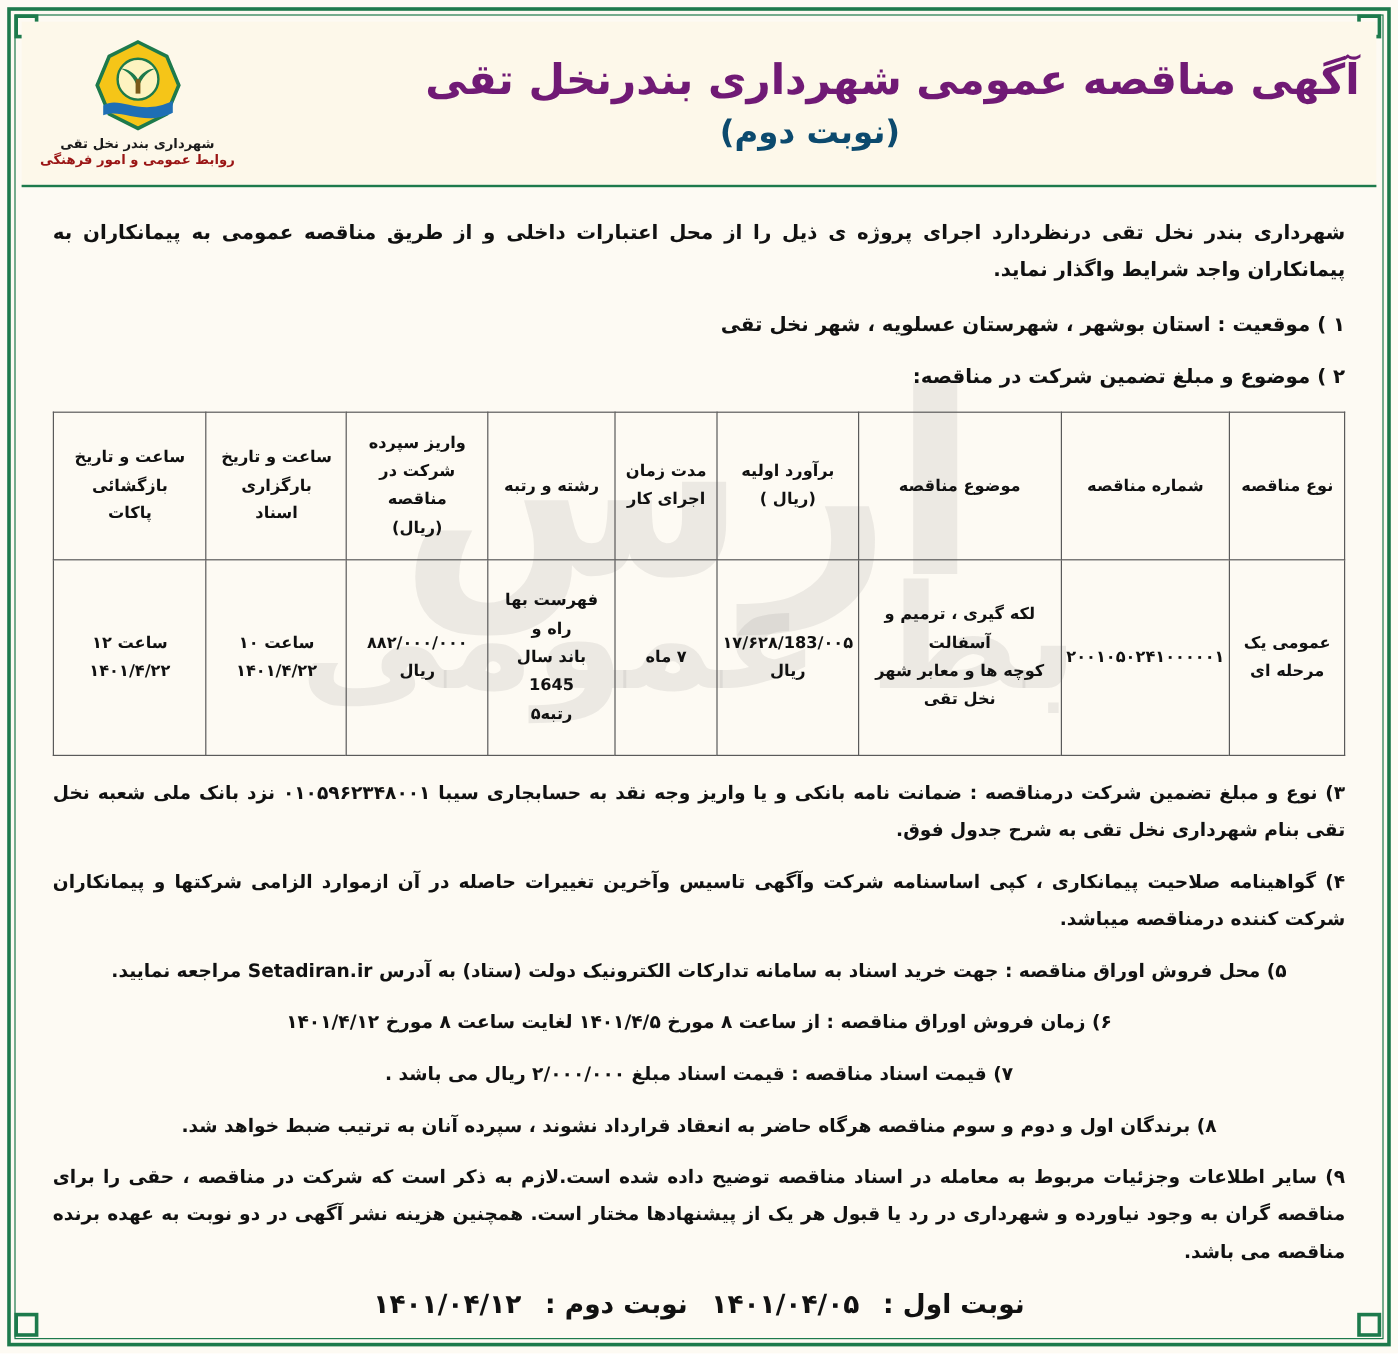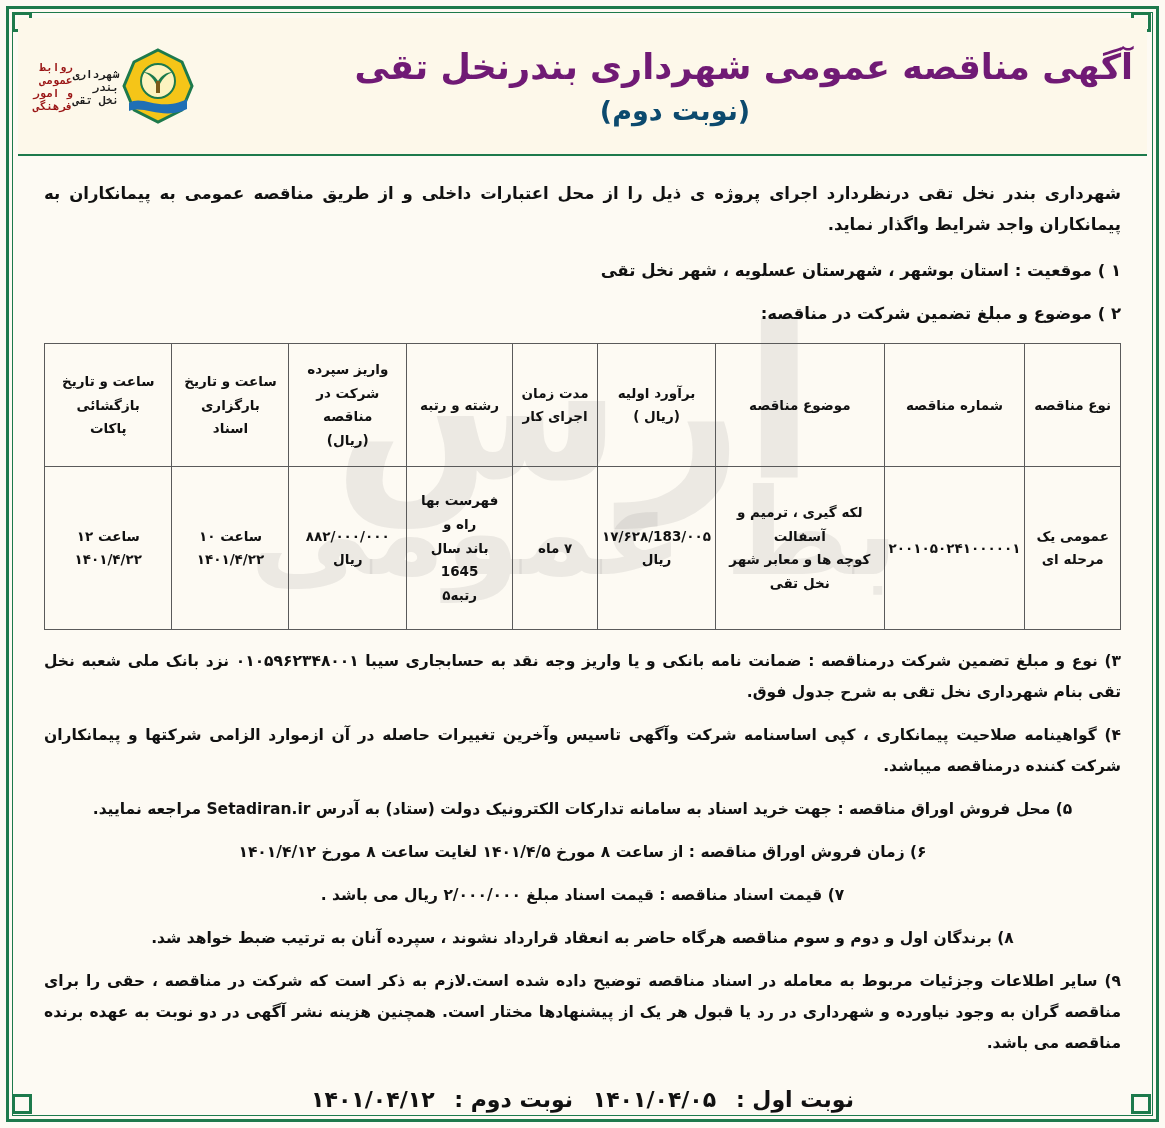"شهرداری بندر نخل تقی" .logo-wrap { flex-direction: row -> column; font-family: Liberation Mono, monospace -> none }
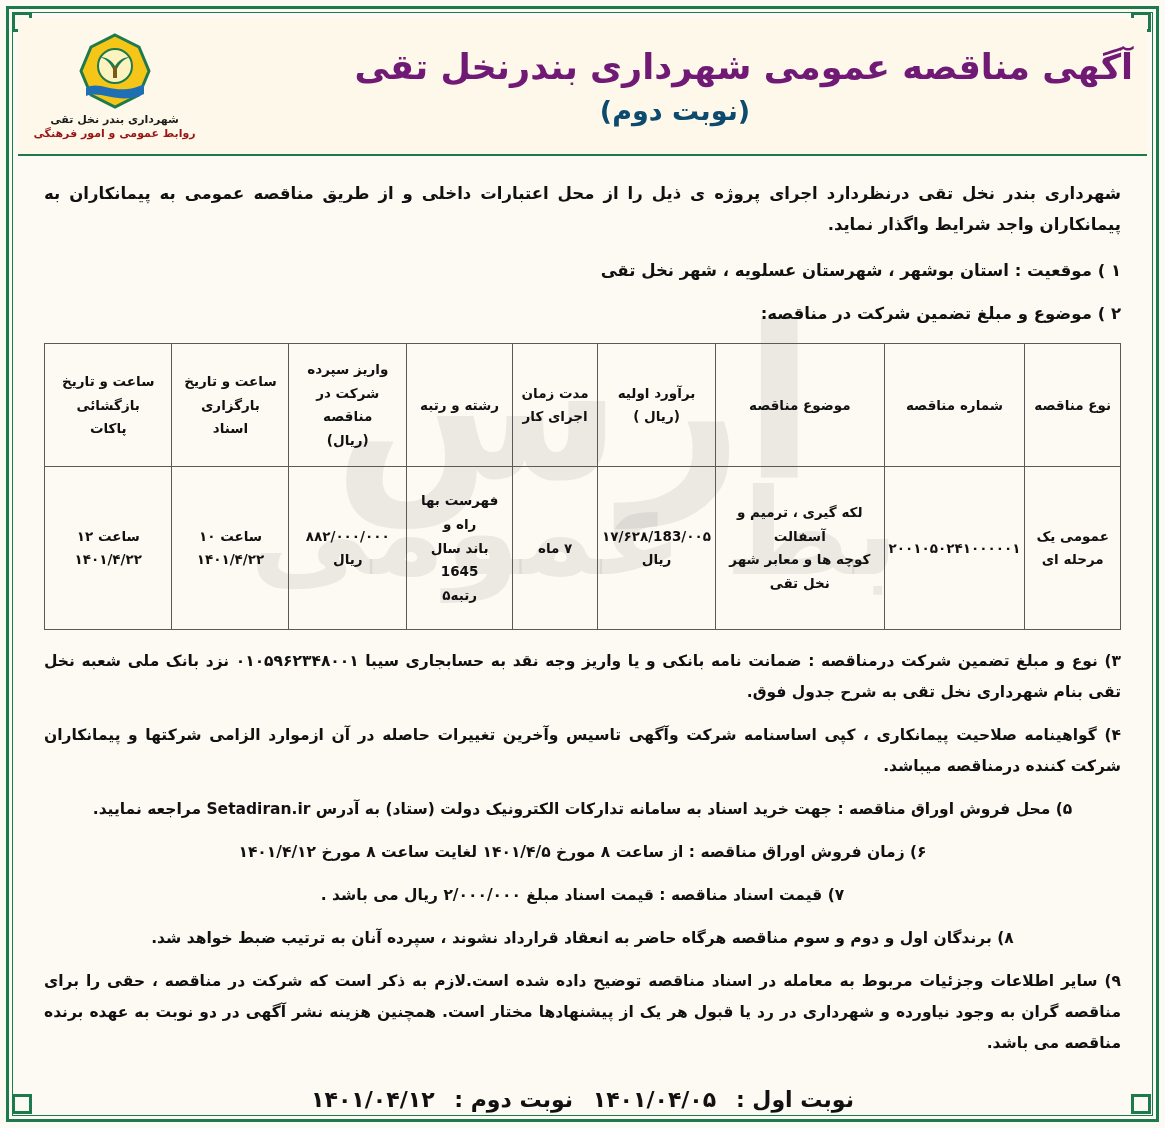"نوبت اول : ۱۴۰۱/۰۴/۰۵ نوبت" .dates-line { margin-top: 28px -> 16px }
